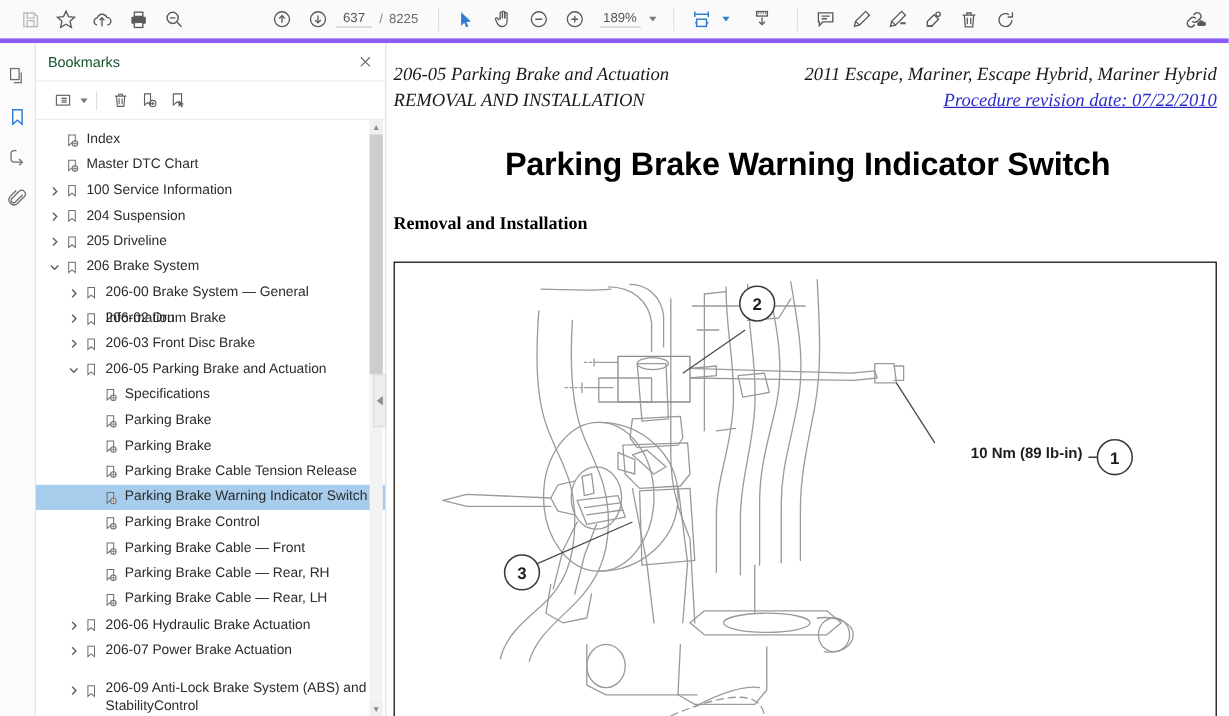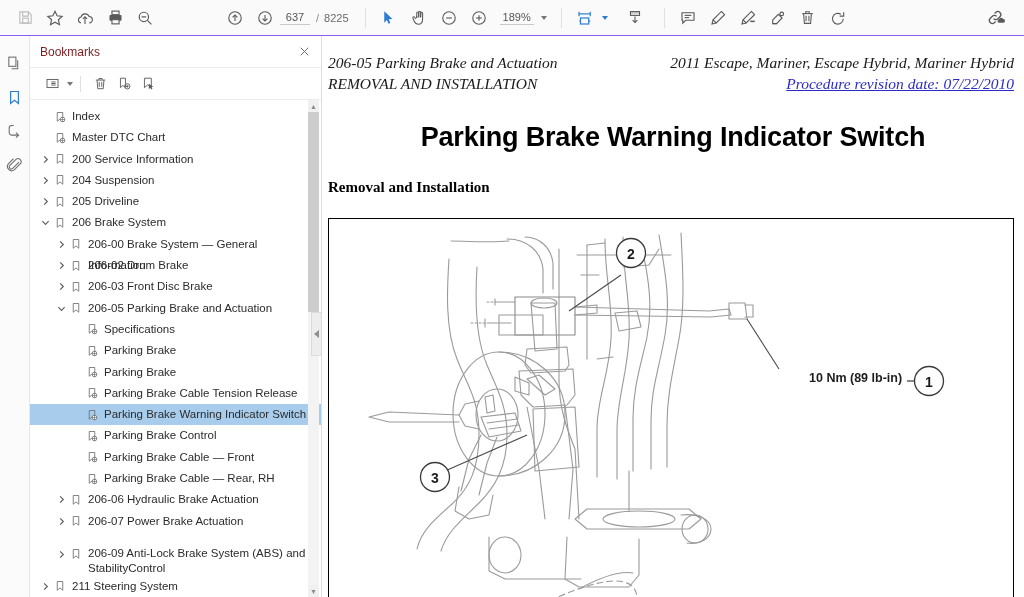"637" .toolbar { border-bottom: 1px solid #8b5cf6 -> 4px solid #8b5cf6 }
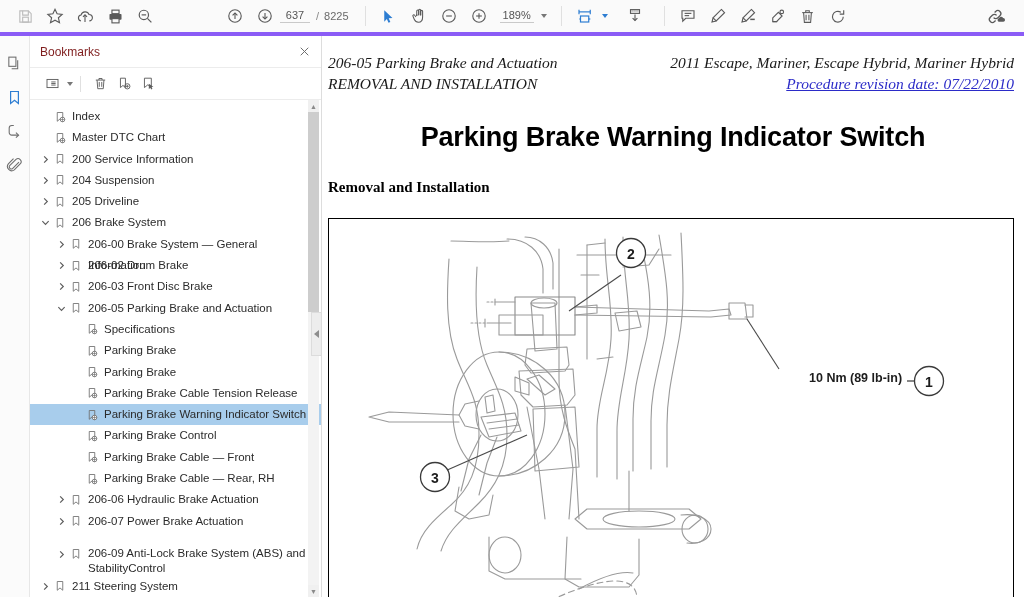"Bookmarks" .panel-title { color: #7f1d1d -> #14532d }
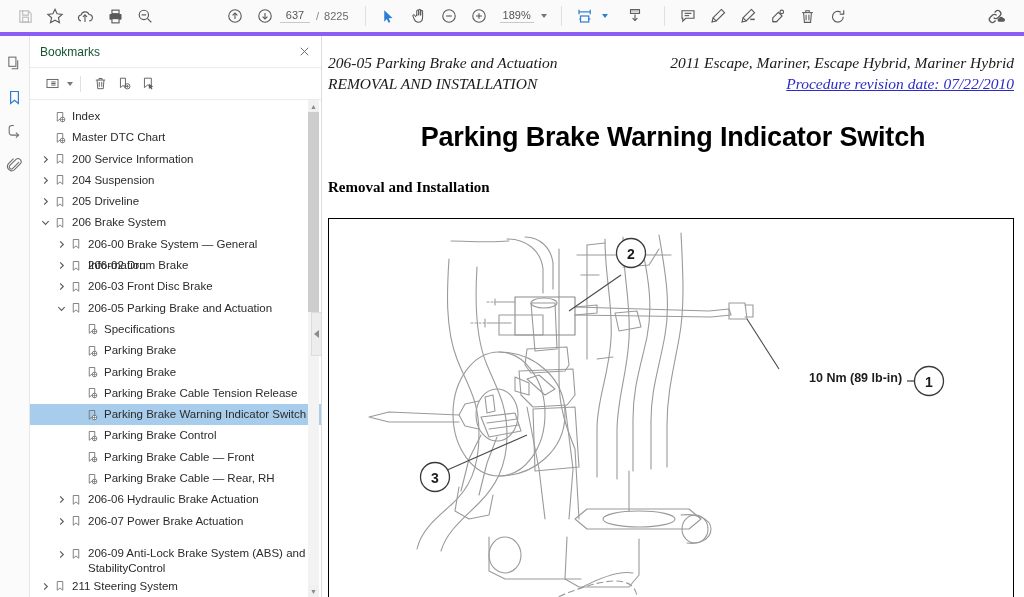"200 Service Information" span.node-label { text: 200 -> 100 }
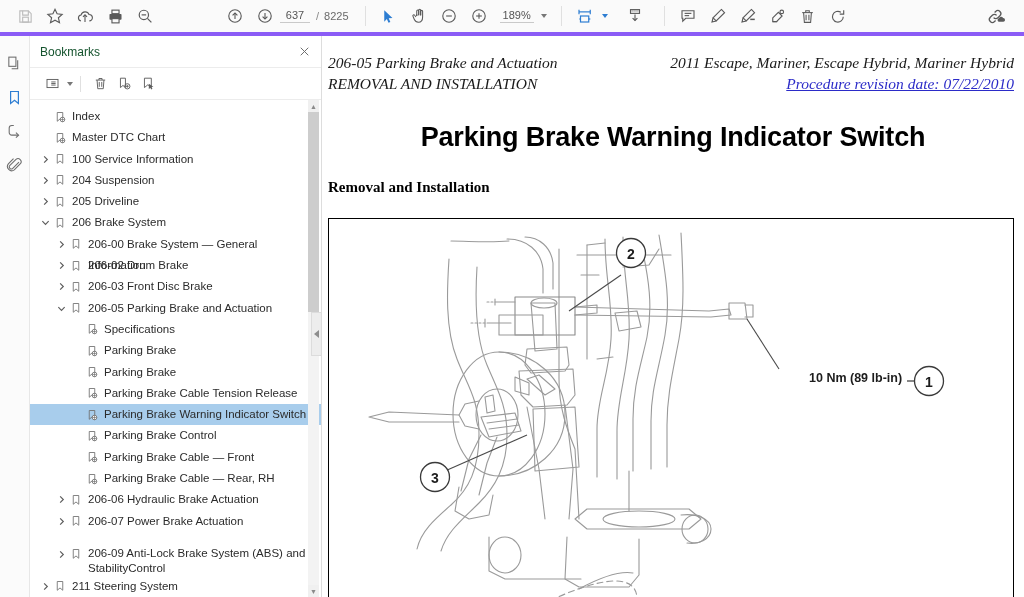"Parking Brake Cable — Rear, LH" div.node { html: none -> <div> <div> <svg> <path></path> </svg> </div> <div> <svg> <path></path> <circle></circle> <path></path> <path></path> </svg> </div> <span>Parking Brake Cable — Rear, LH</span> </div> }
